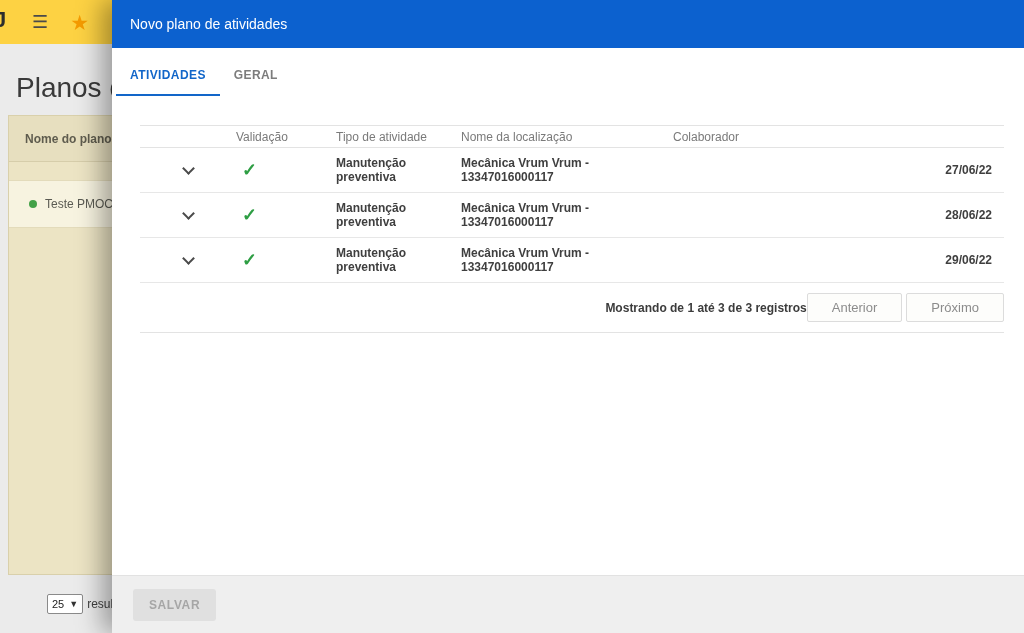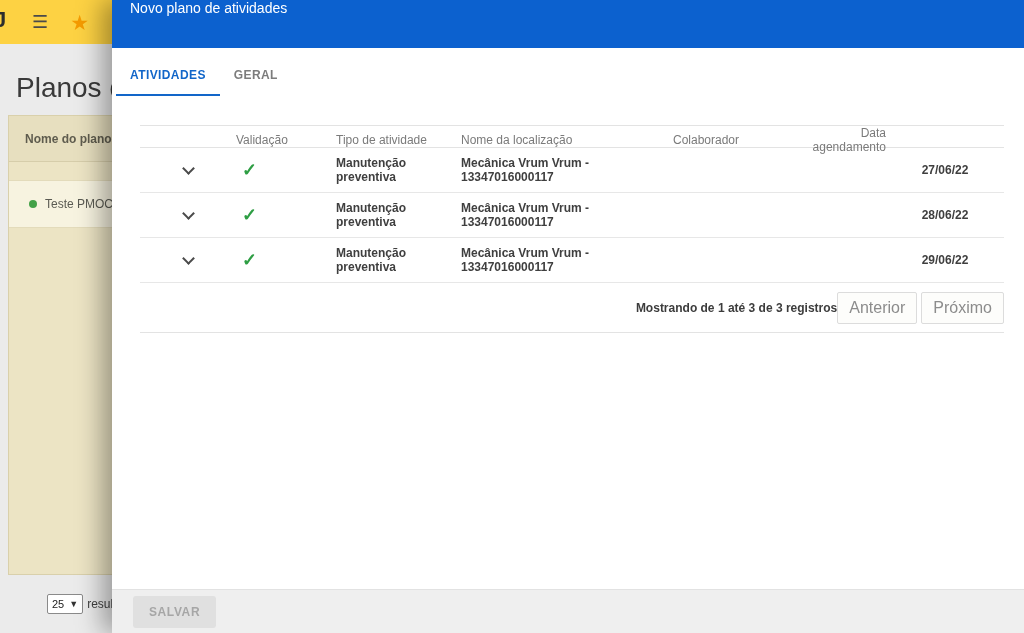"Novo plano de atividades" .modal-header { align-items: flex-start -> center }
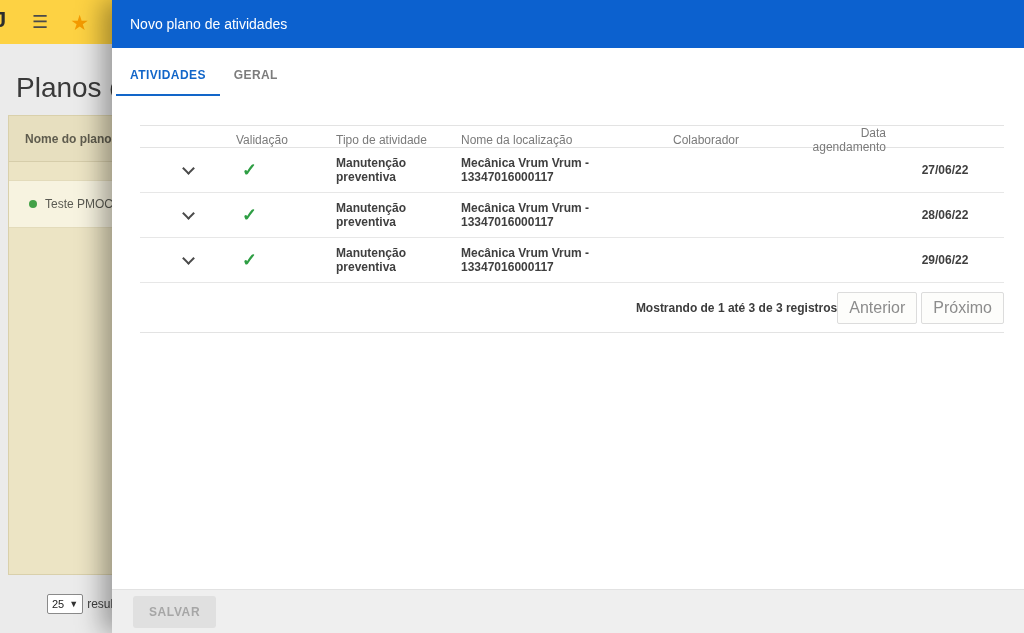"Data agendamento" div.cell-data { html: <div>Data agendamento</div> -> none }
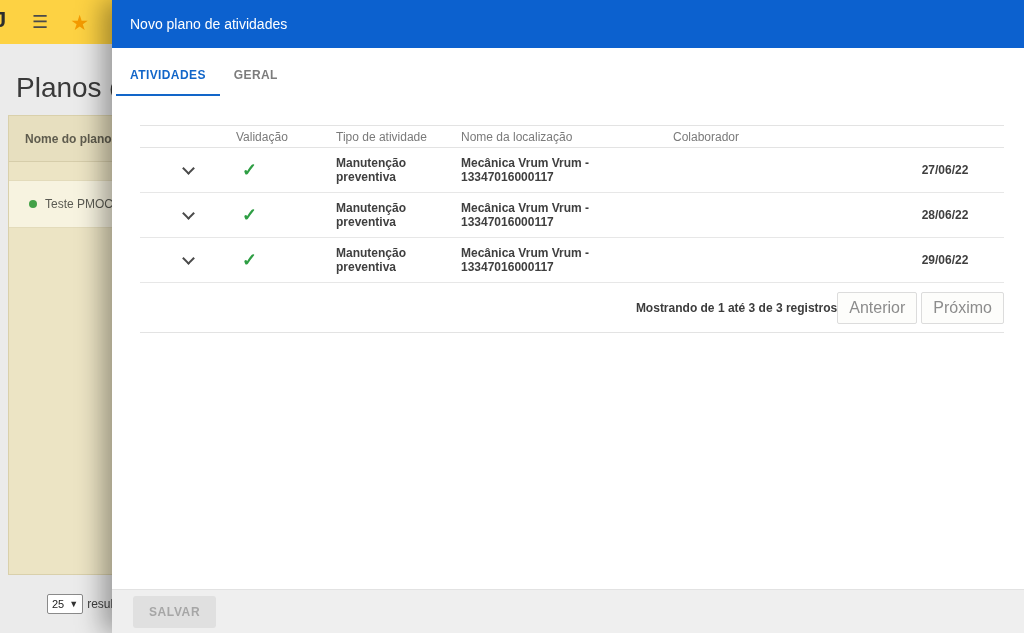"27/06/22" .cell-data { text-align: center -> right }
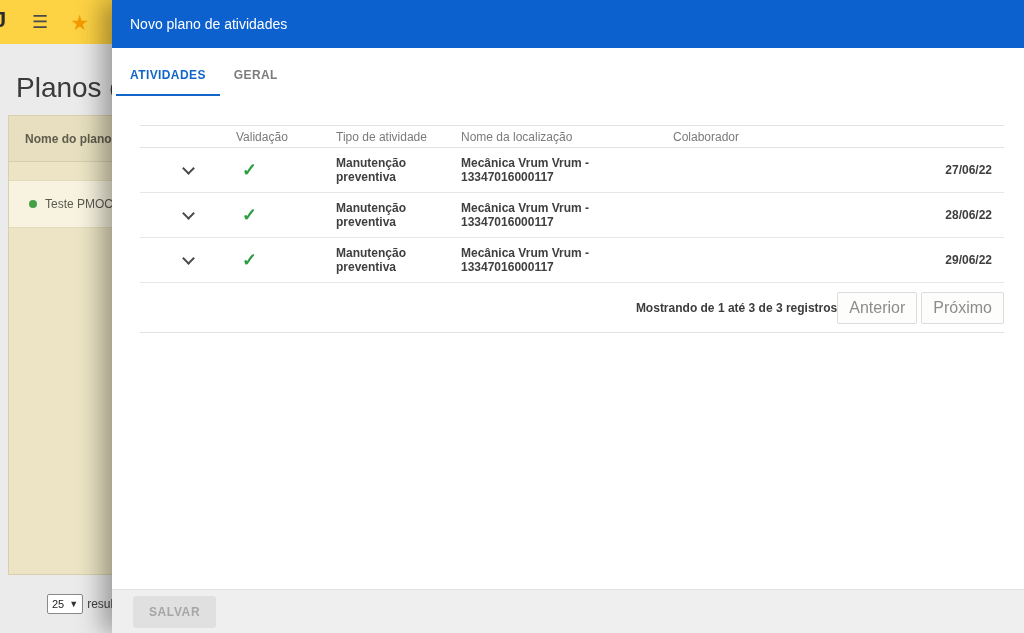"Anterior" .pg-btn { font-size: 16px -> 13px; padding: 6px 11px -> 6px 24px }
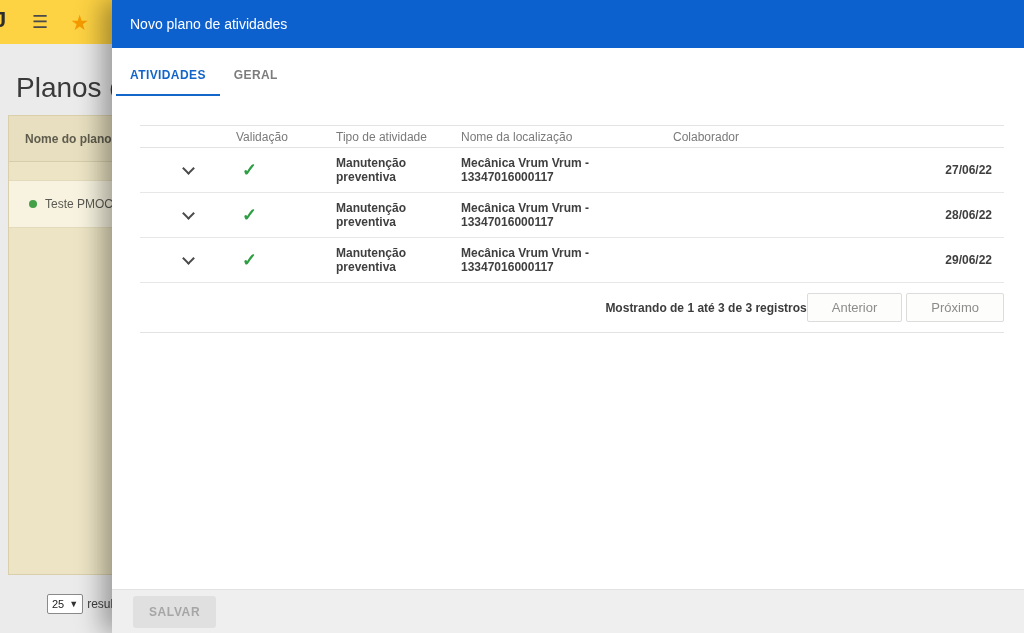"SALVAR" .modal-footer { height: 44px -> 58px }
